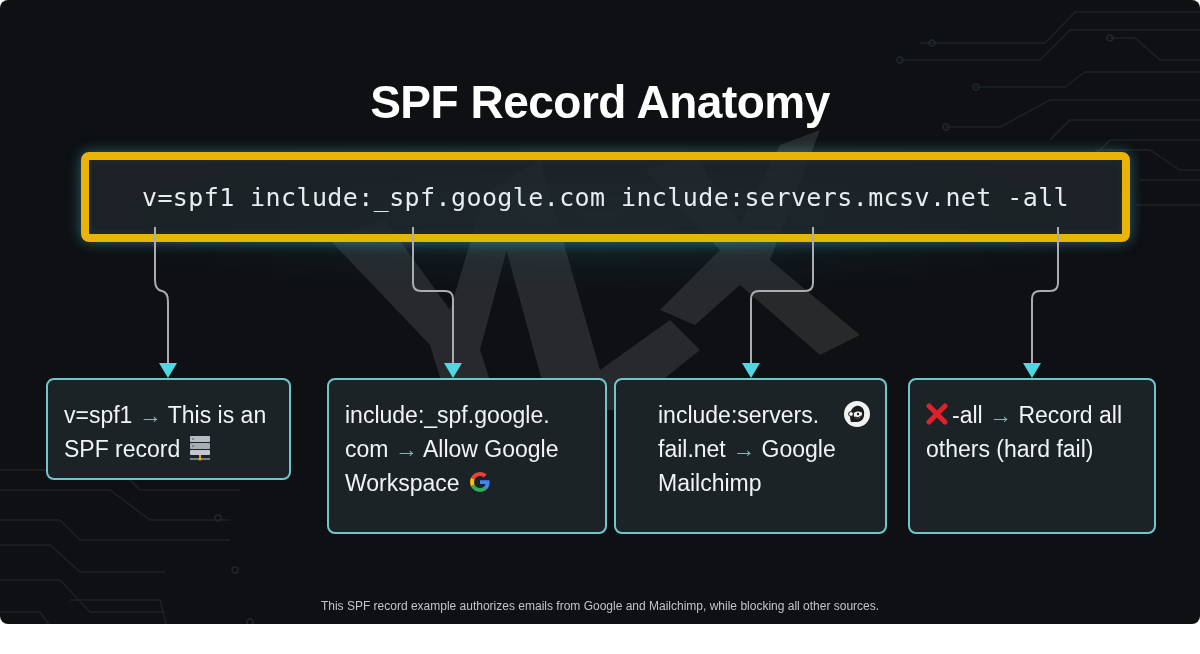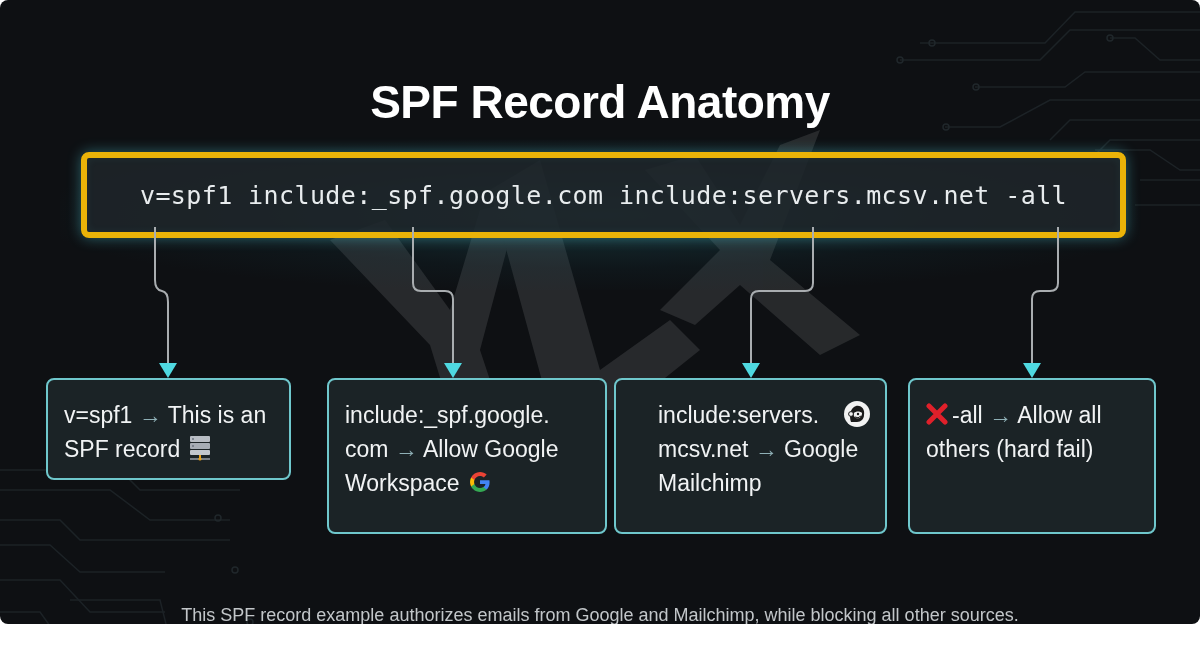"v=spf1 include:_spf.google.com" .record-box { border: 6px solid #eab308 -> 8px solid #eab308 }
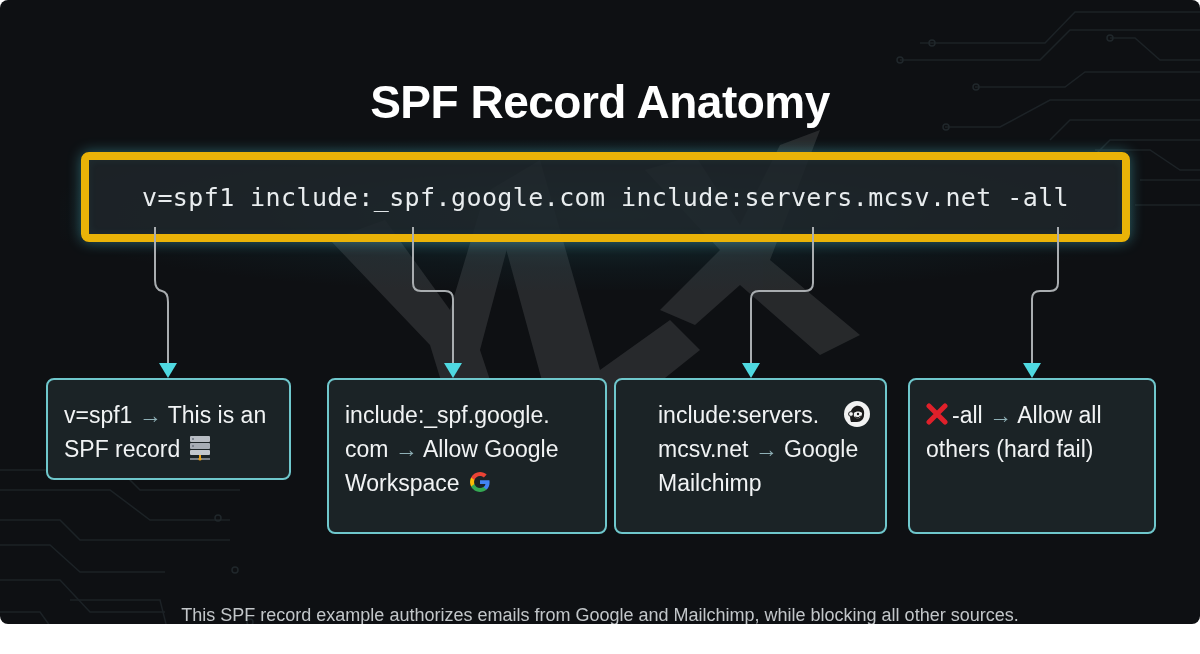"Allow all" span { text: Allow -> Record }
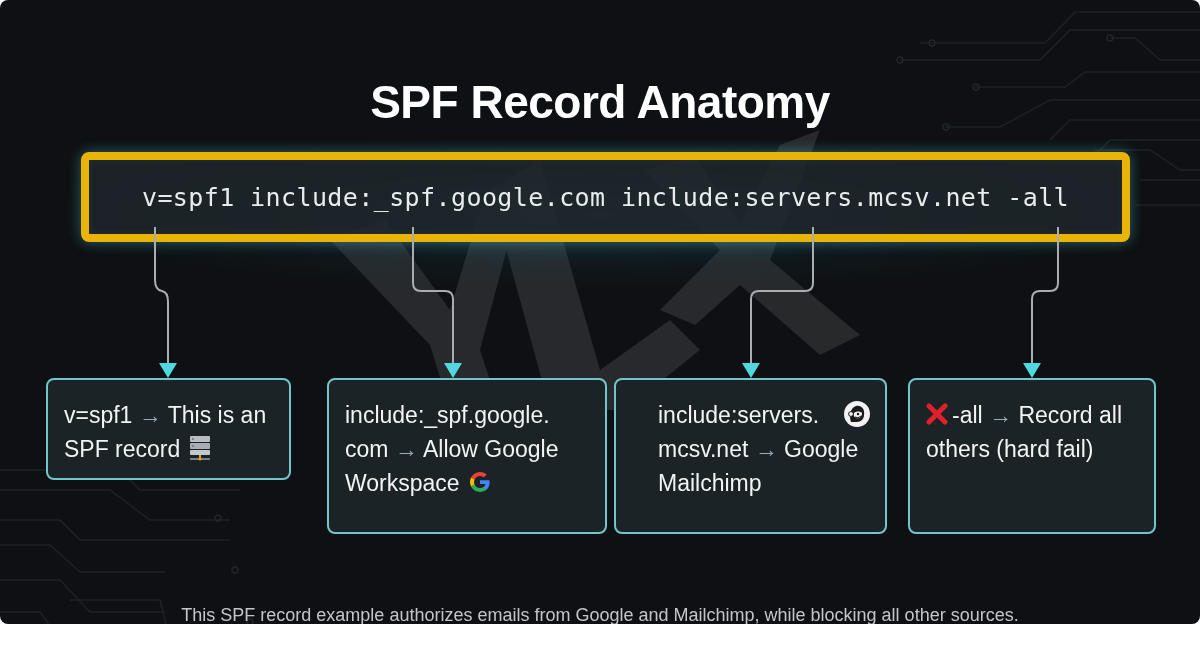"mcsv.net" span { text: mcsv.net -> fail.net }
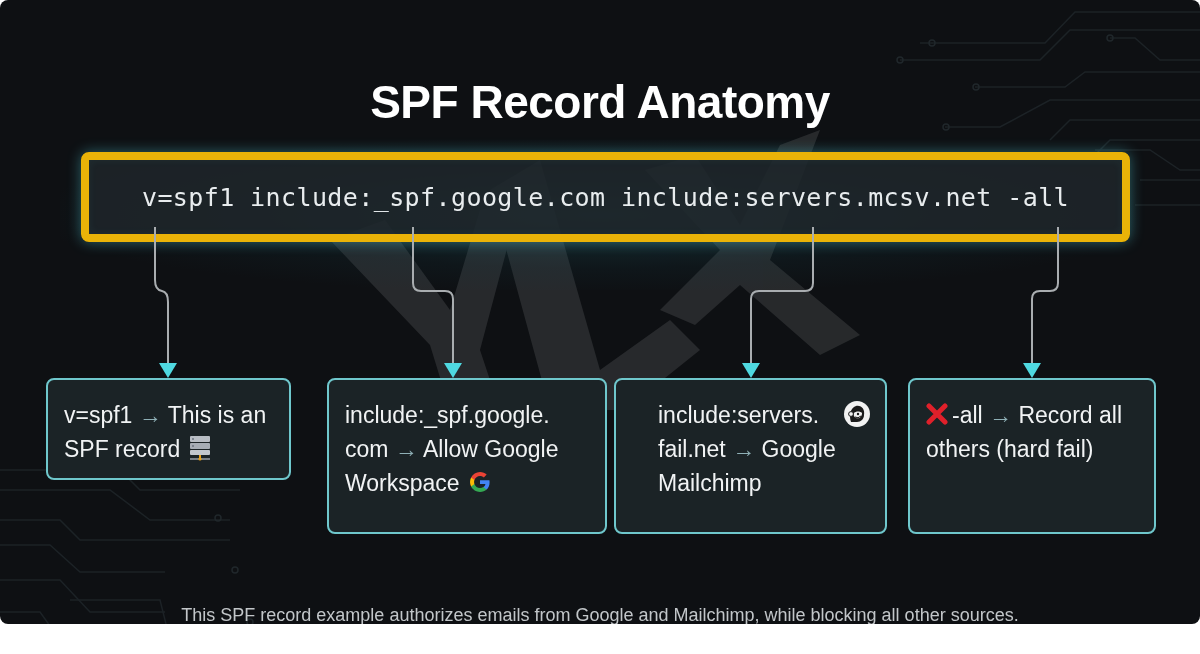"This SPF record example authorizes" .caption { font-size: 18px -> 12px }
